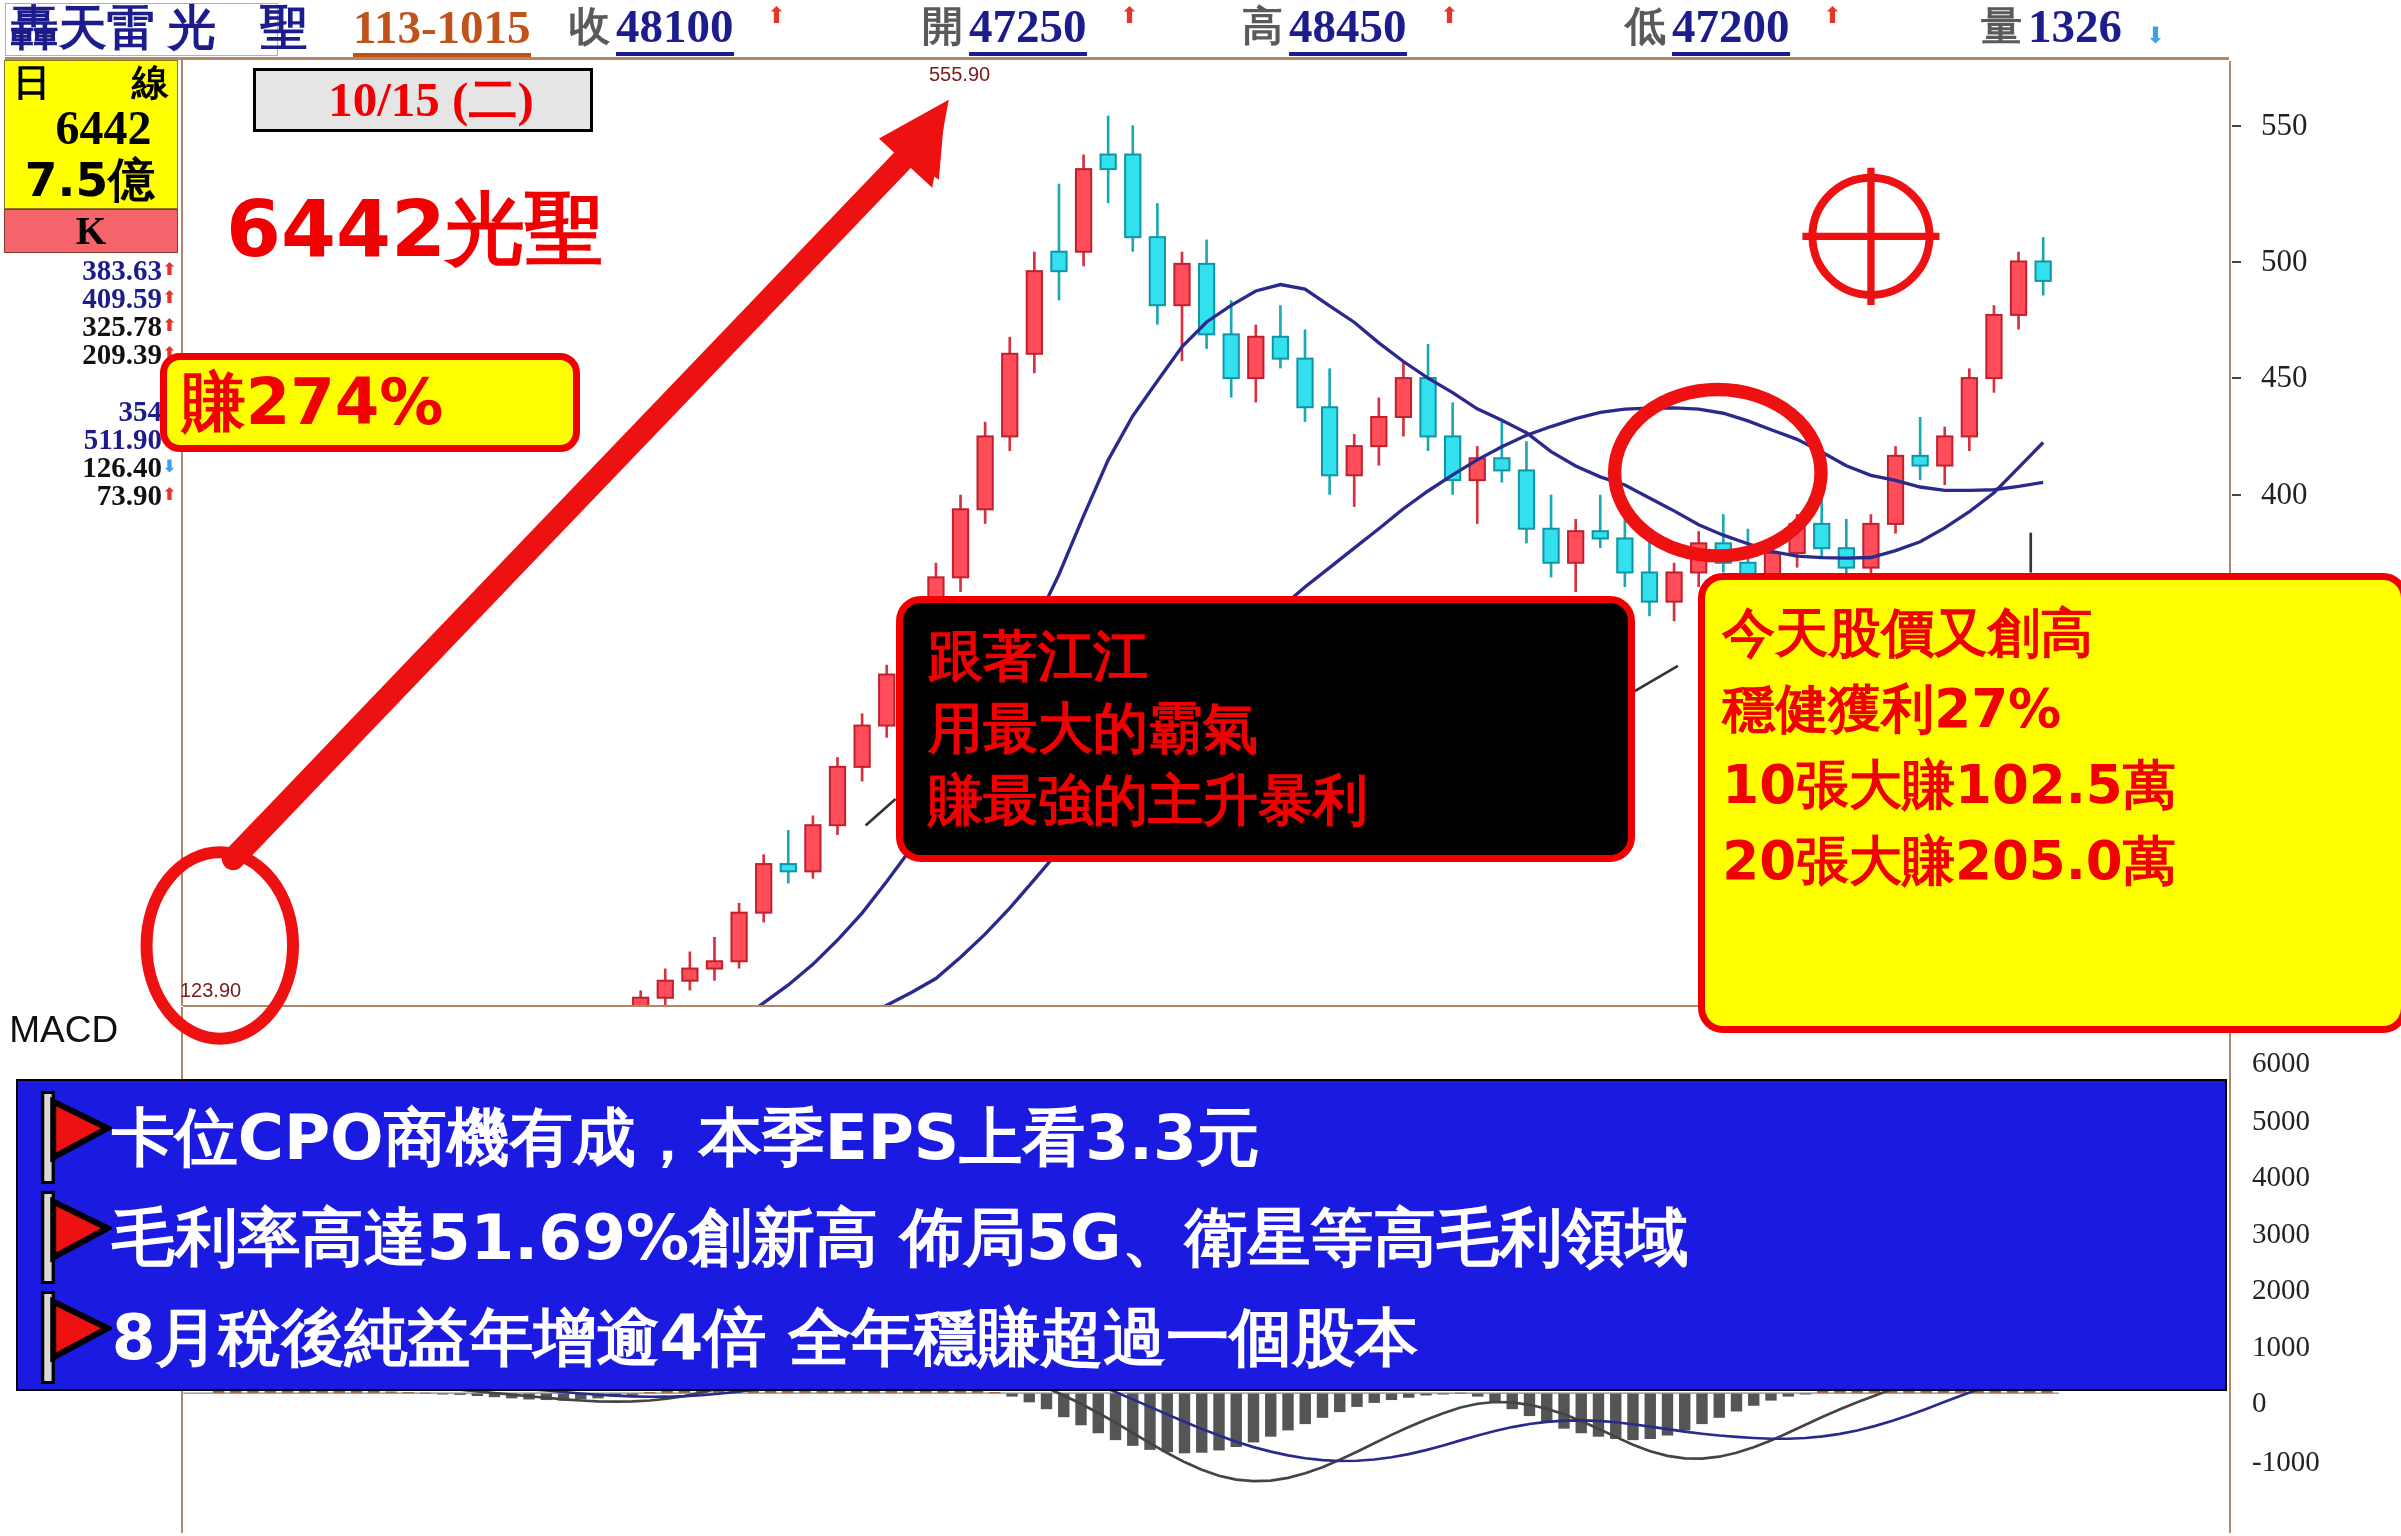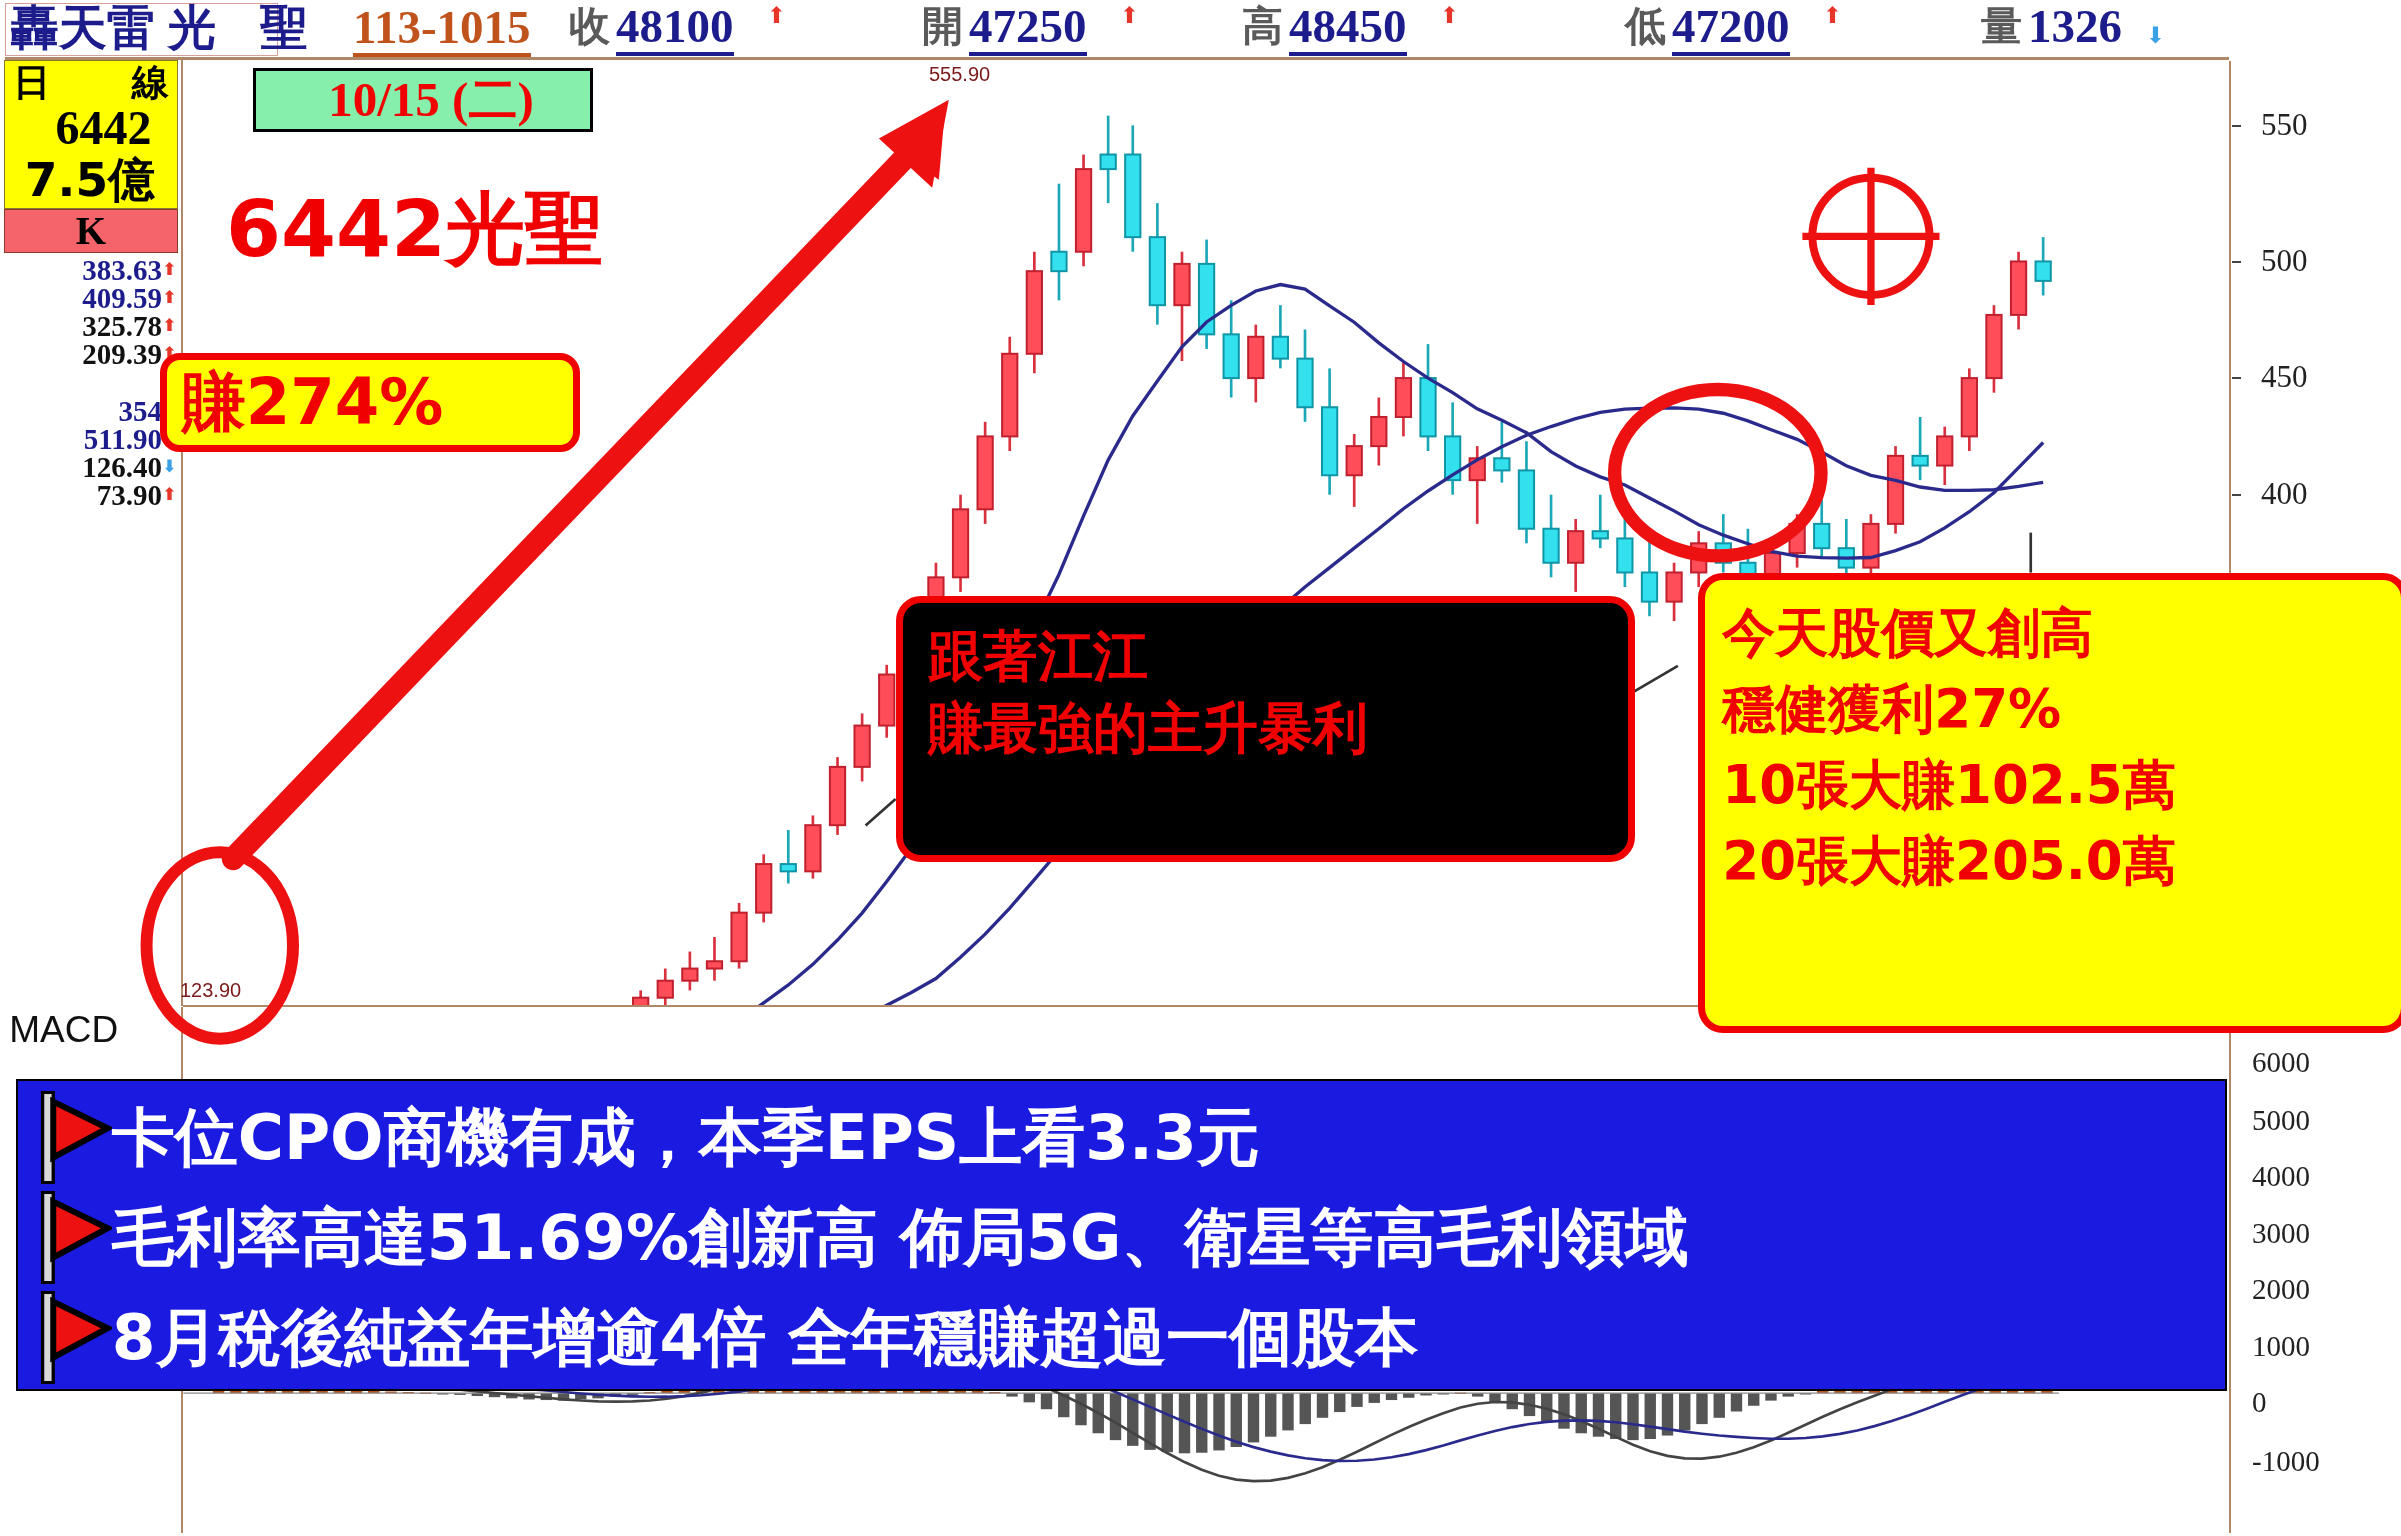"10/15 (二)" #box-date { background: #86efac -> #e5e5e5 }
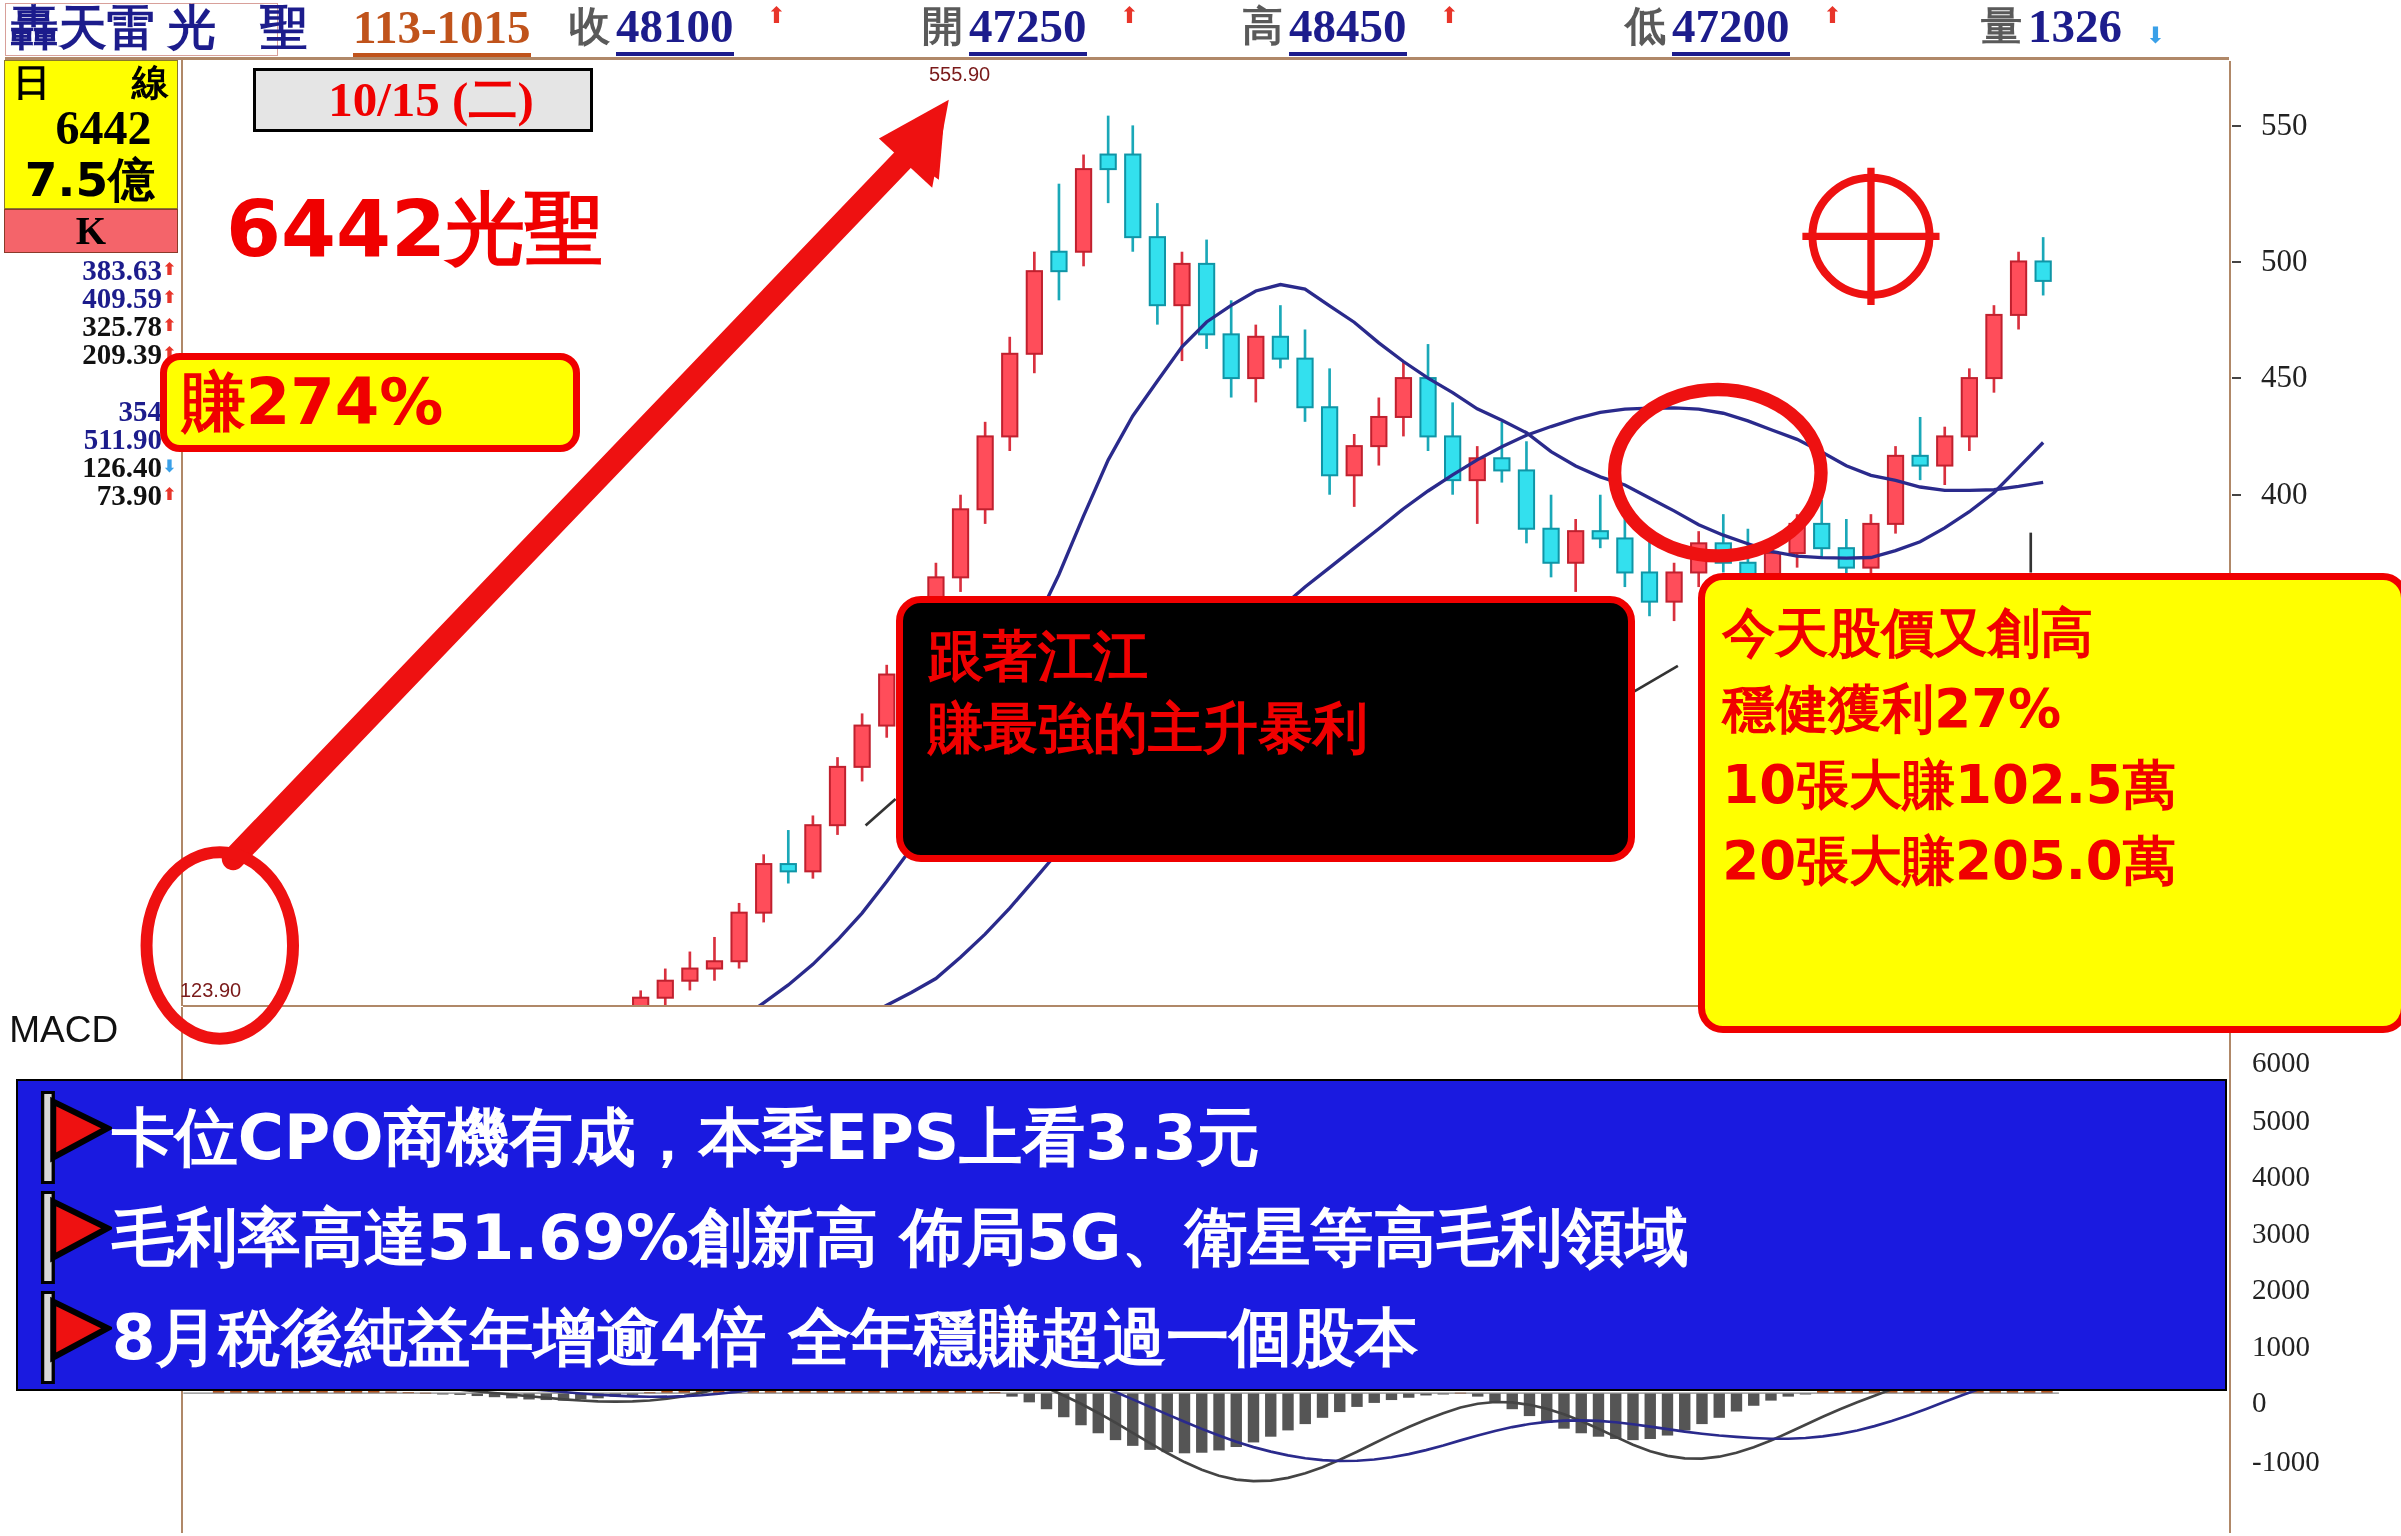"用最大的霸氣" div { html: none -> <div>用最大的霸氣</div> }
